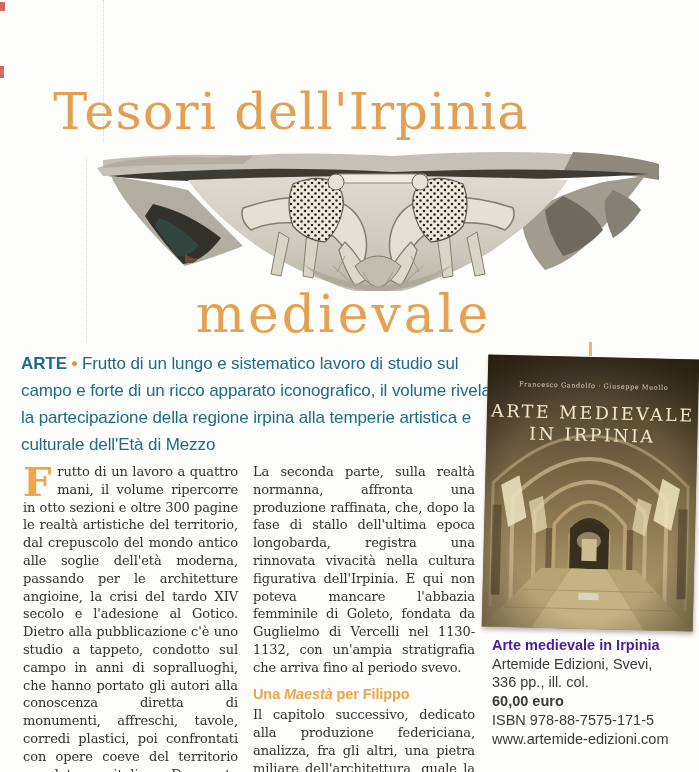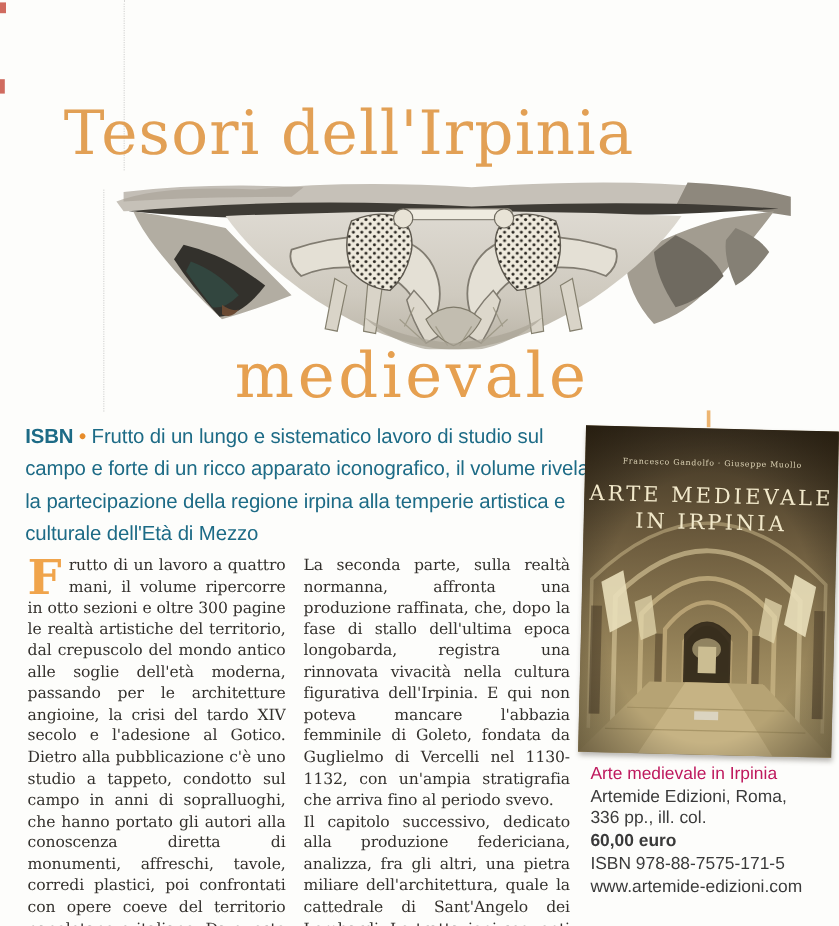"ISBN" span.kicker { text: ISBN -> ARTE }
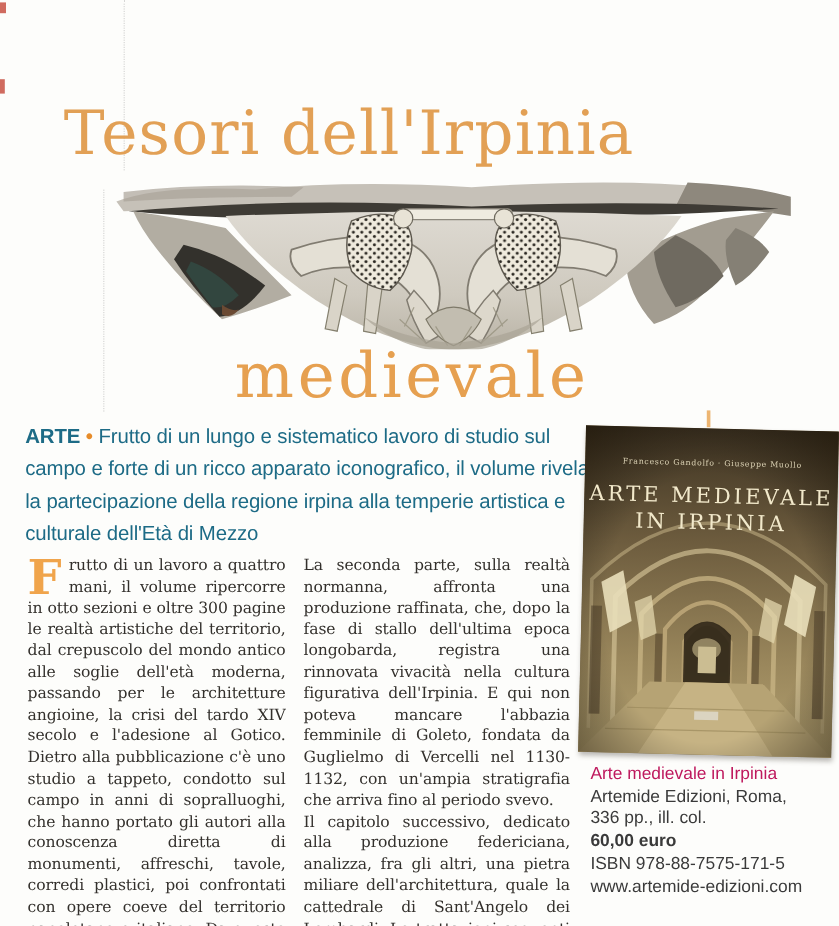"Arte medievale in Irpinia" .caption .blue { color: #be185d -> #4c1d95; font-weight: normal -> bold }
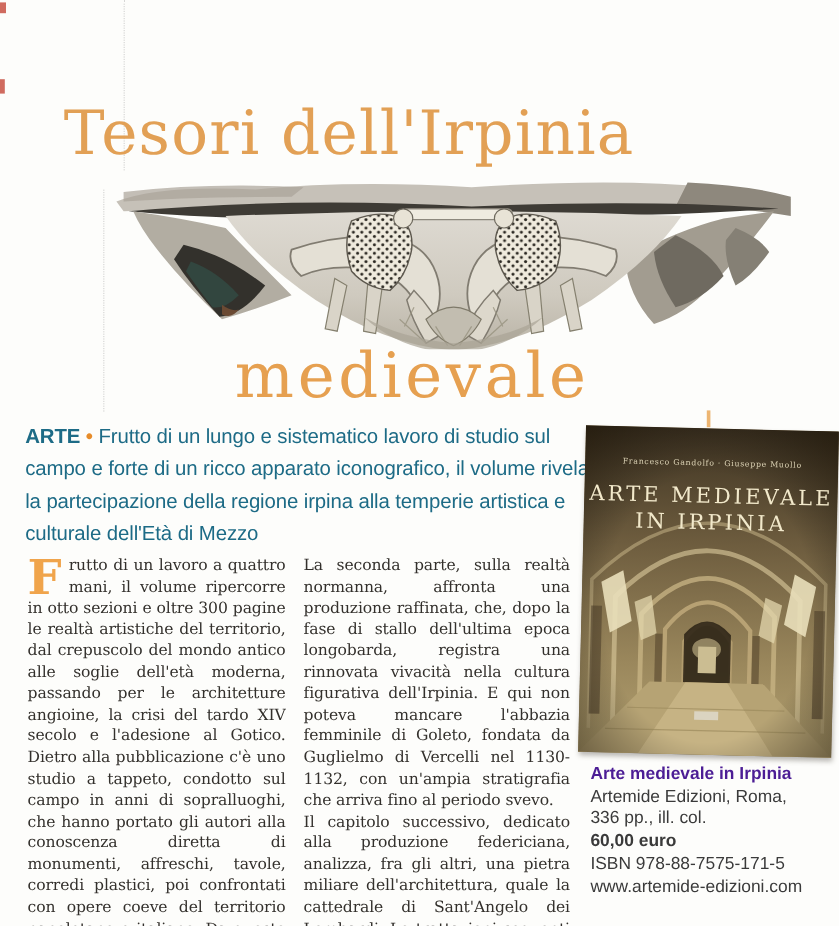"Artemide Edizioni, Roma," div { text: Roma -> Svevi }
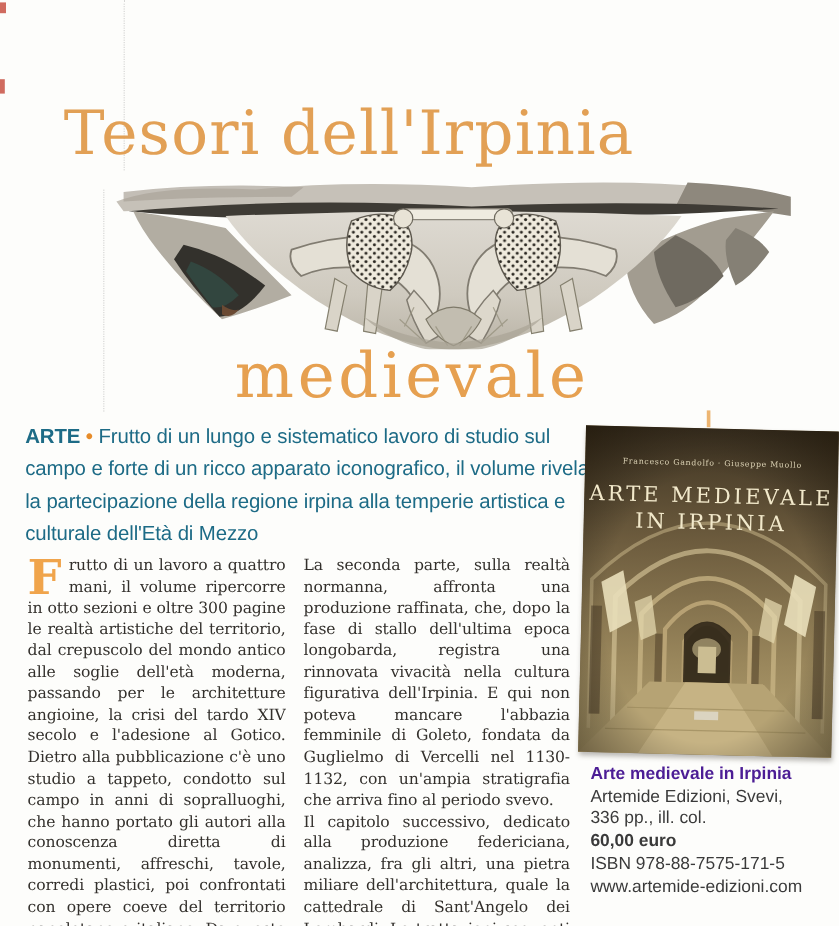"Una Maestà per Filippo" div.subhead { html: none -> <div> <span>Una </span><span>Maestà</span><span> per Filippo</span> </div> }
